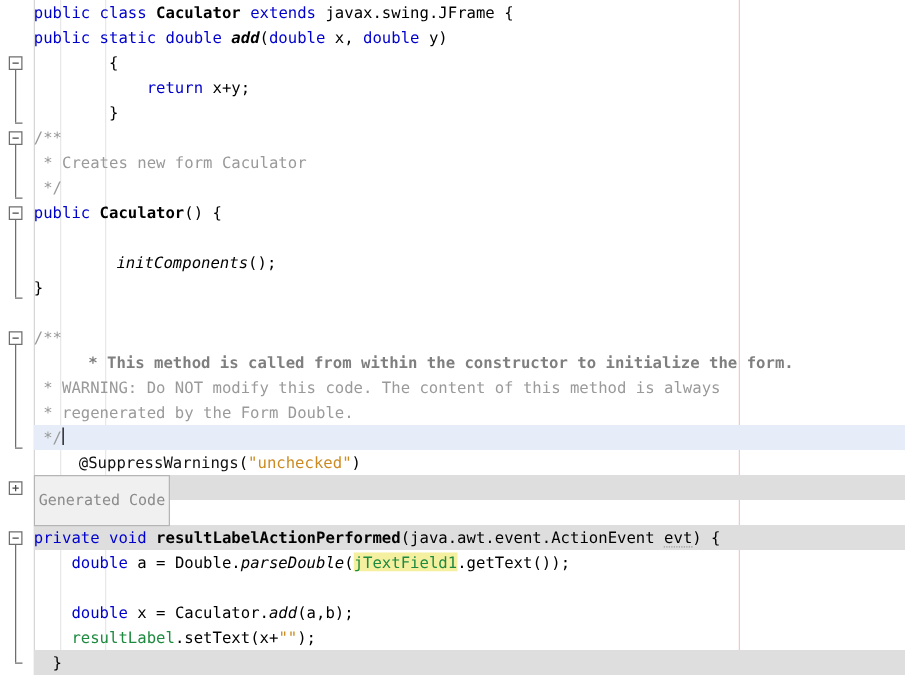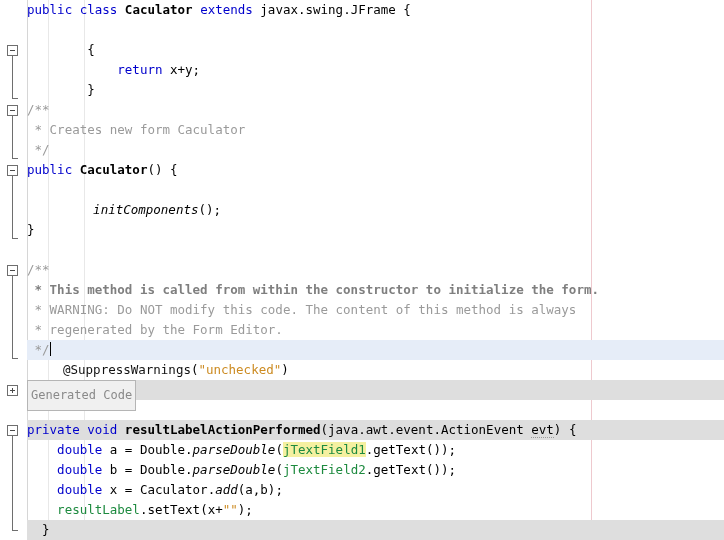"public static double add(double x," div.row { html: none -> <div><span><span>public</span> <span>static</span> <span>double</span> <span>add</span>(<span>double</span> x, <span>double</span> y)</span></div> }
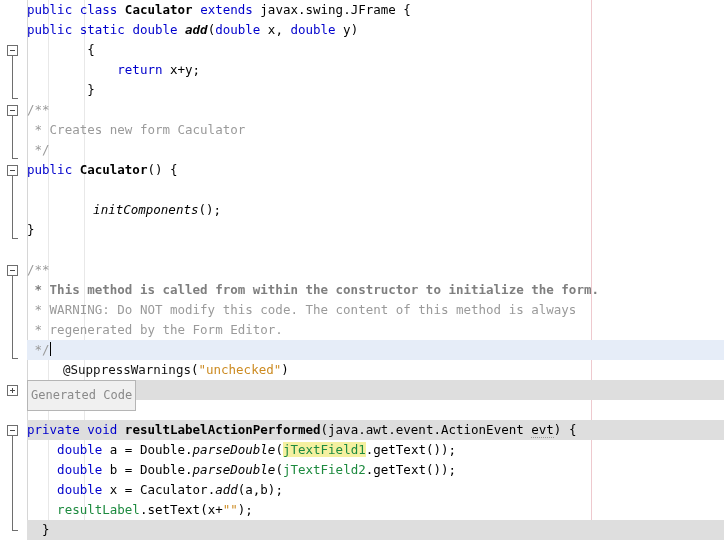"* This method is called" .cmt-b { margin-left: none -> 36px }
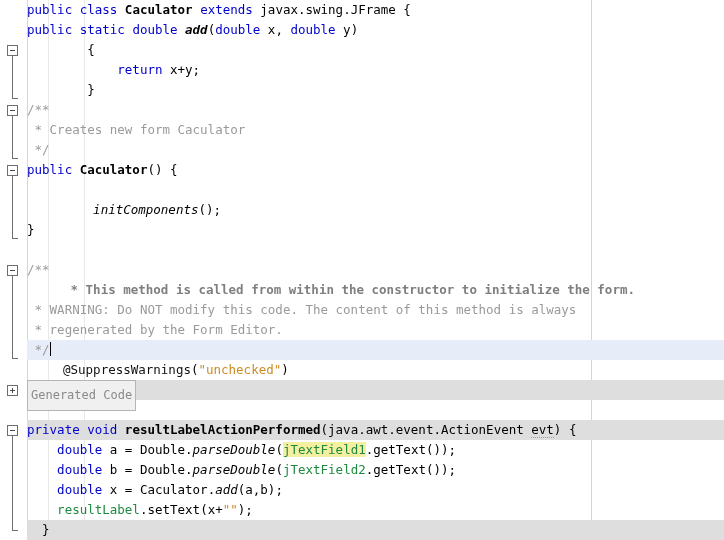"* regenerated by the Form" span.cmt { text: Editor -> Double }
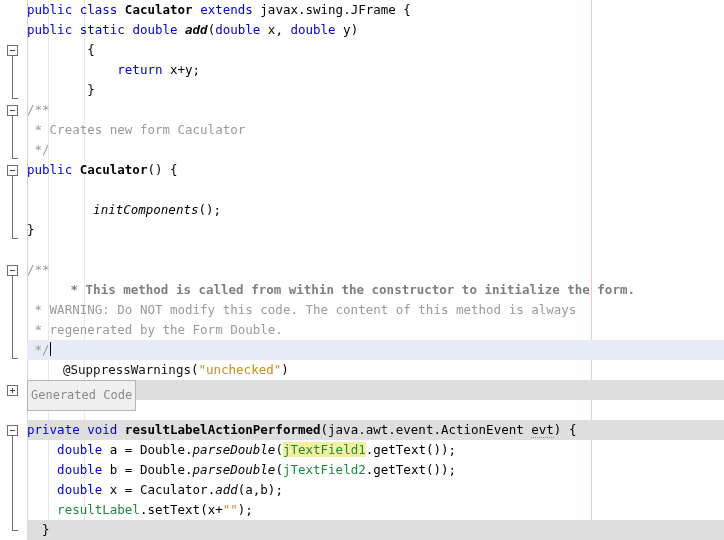"Generated Code" .fold-tag { padding: 7px 3px -> 12px 3px }
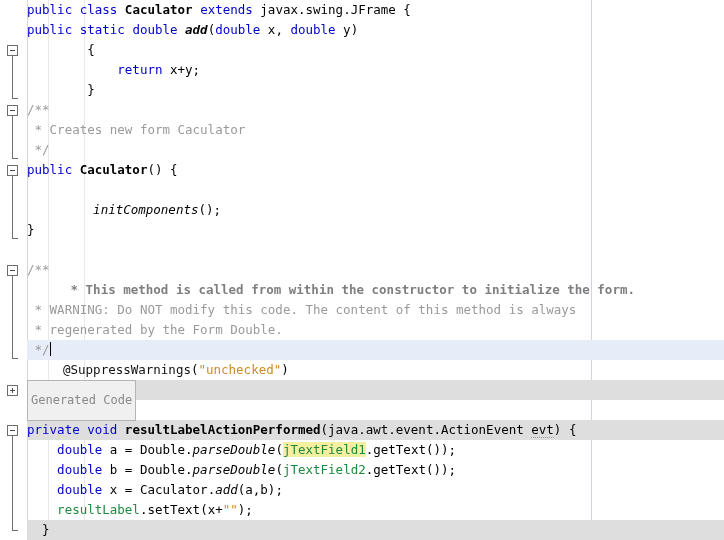"double b =" div.row { html: <div><span> <span>double</span> b = <span>Double</span>.<span>parseDouble</span>(<span>jTextField2</span>.<span>getText</span>());</span></div> -> none }
